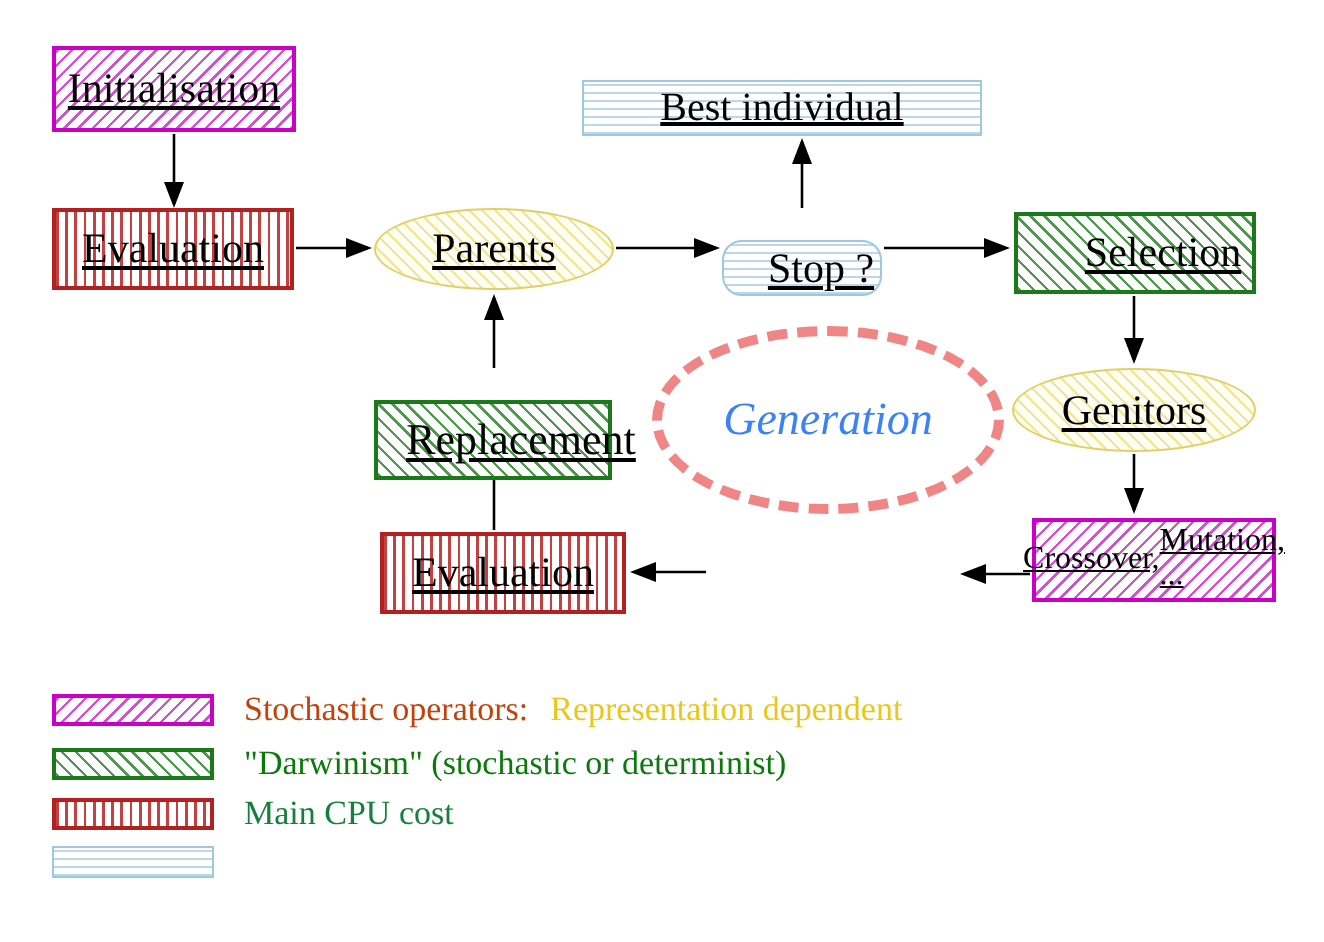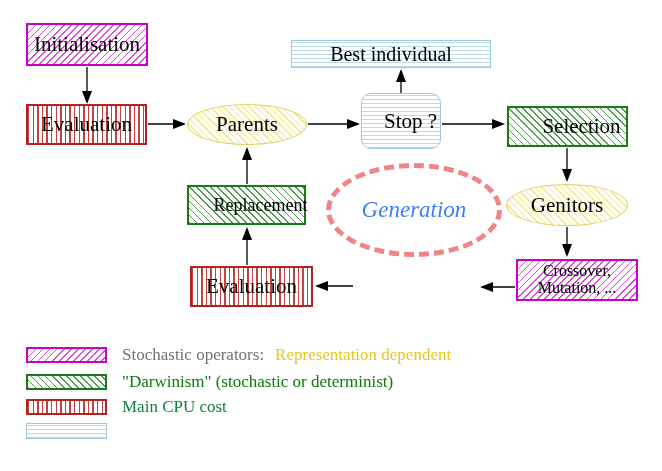"Initialisation" .node { text-decoration: none -> underline }
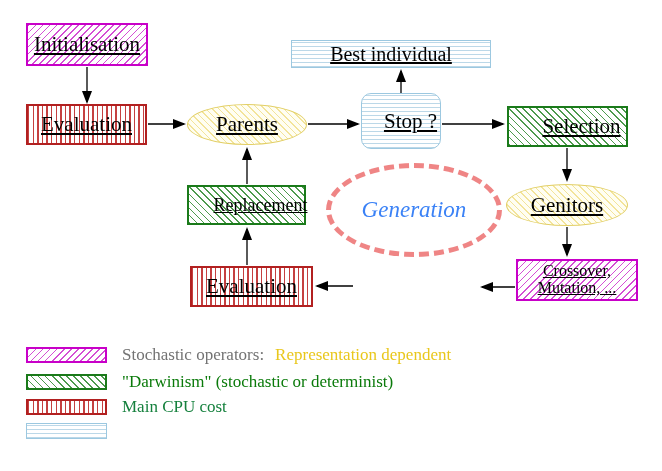"Stop ?" div.node { height: 56px -> 28px; top: 93px -> 120px }
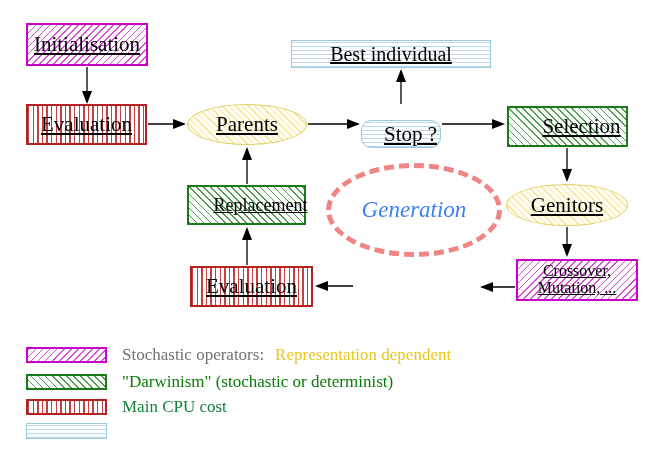"Replacement" .fs18 { font-size: 18px -> 22px; margin-top: none -> 15px }
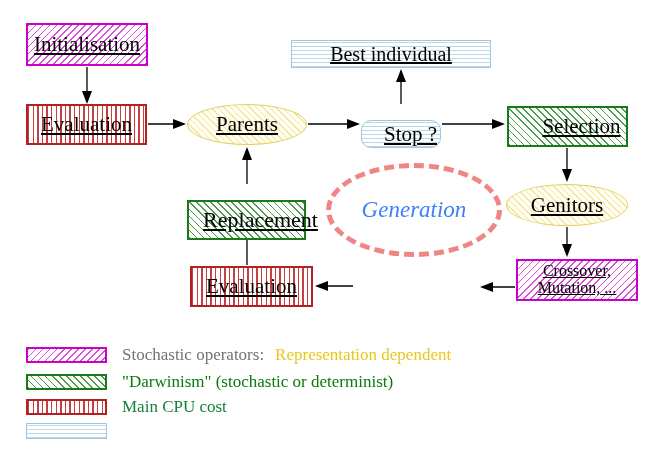"Crossover," div.node { flex-direction: column -> none }
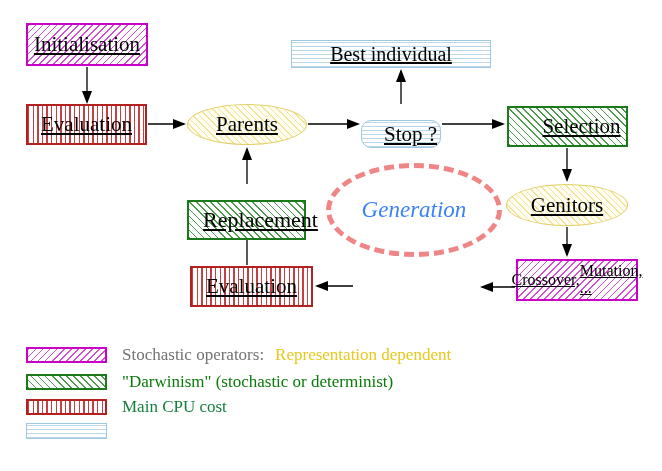"Stochastic operators:" .c-magenta { color: #737373 -> #c2410c }
